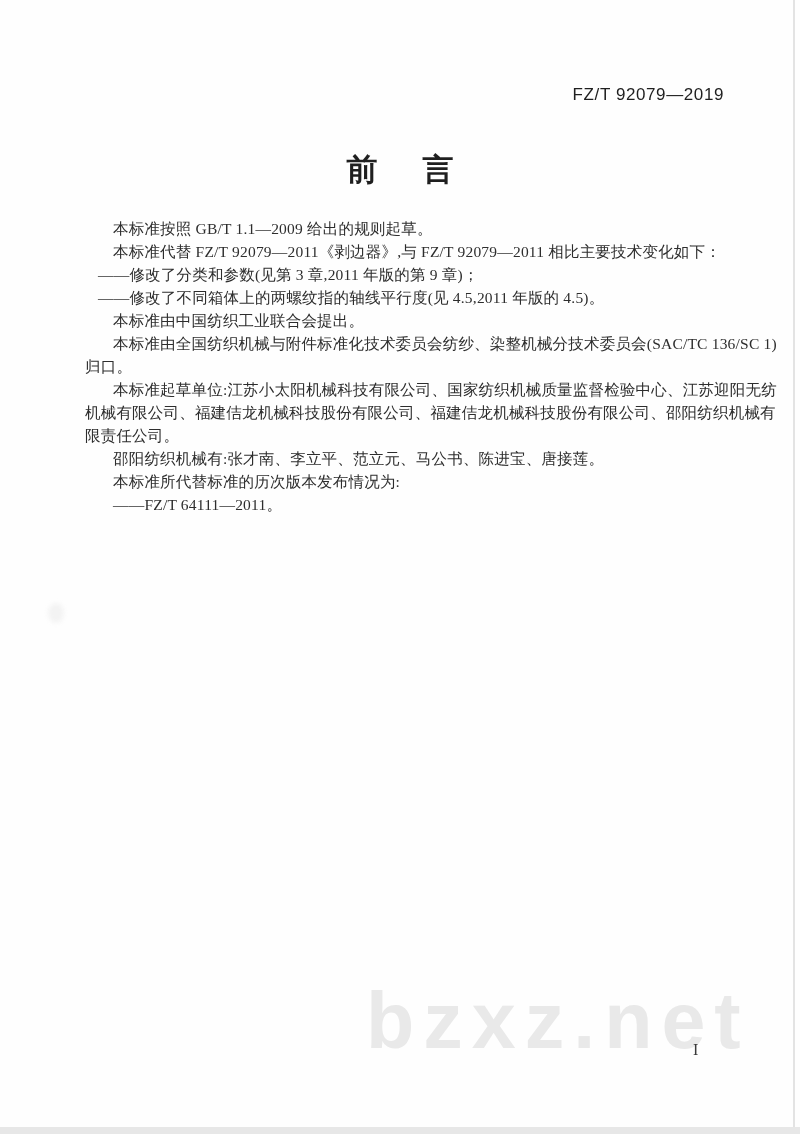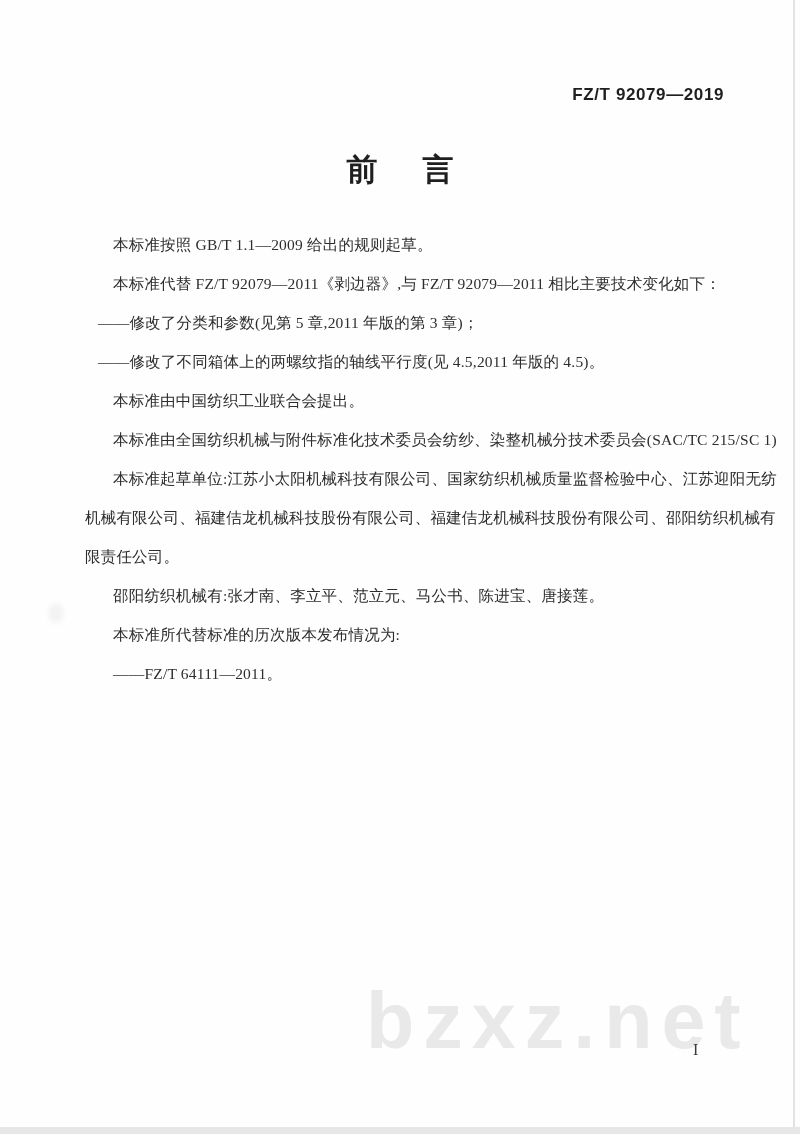"FZ/T 92079—2019" .header-code { font-weight: bold -> normal }
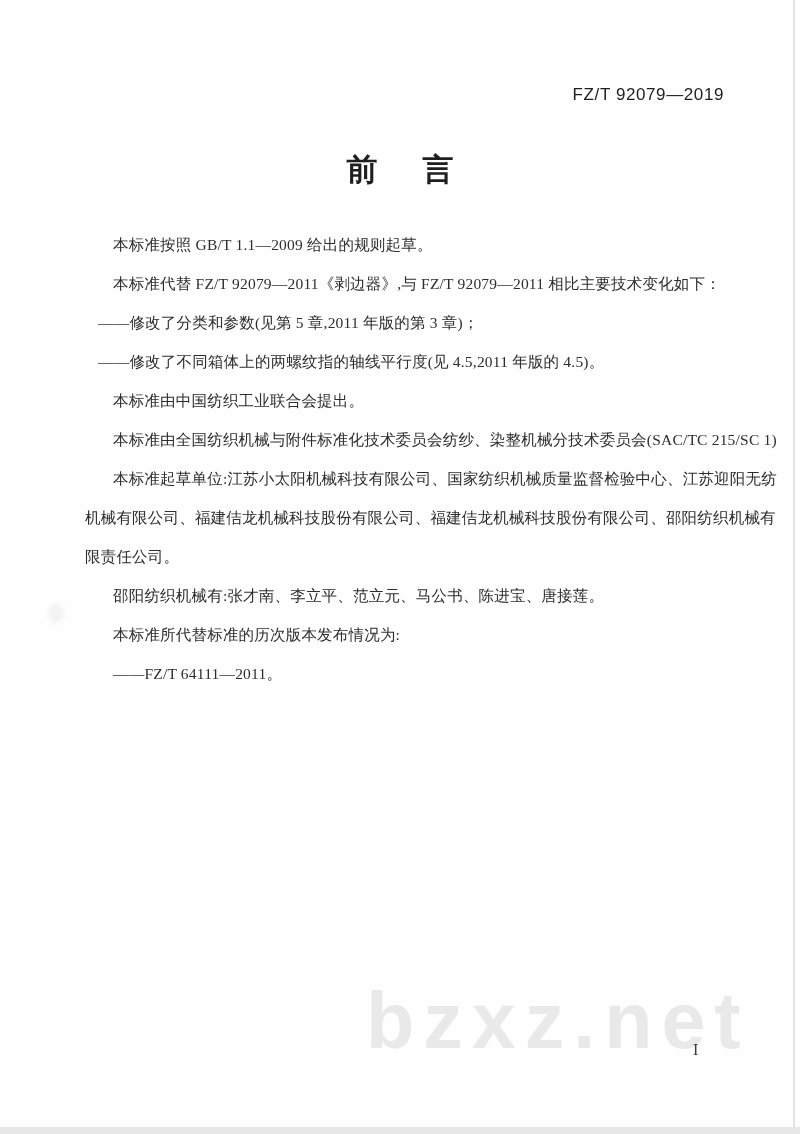"本标准按照 GB/T 1.1—2009 给出的规则起草。" .line { margin-top: 16px -> none }
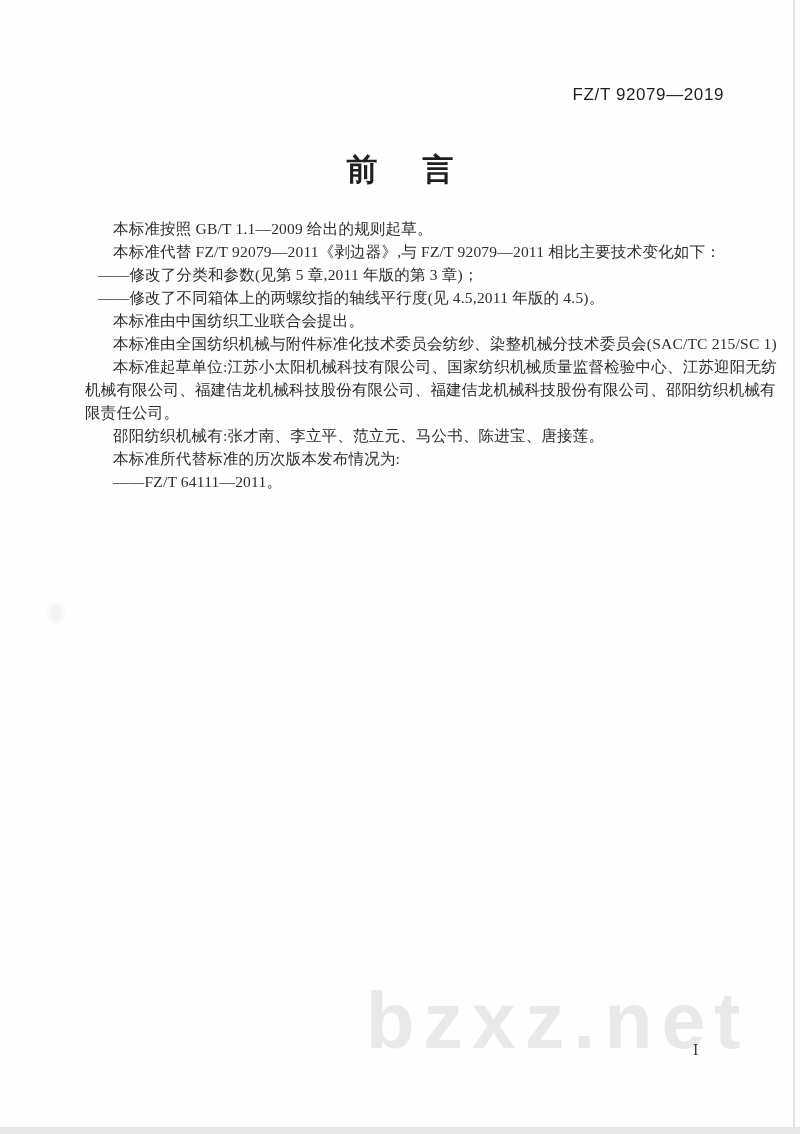"——修改了分类和参数(见第 5 章,2011 年版的第 3" div.line { text: 5 章,2011 年版的第 3 -> 3 章,2011 年版的第 9 }
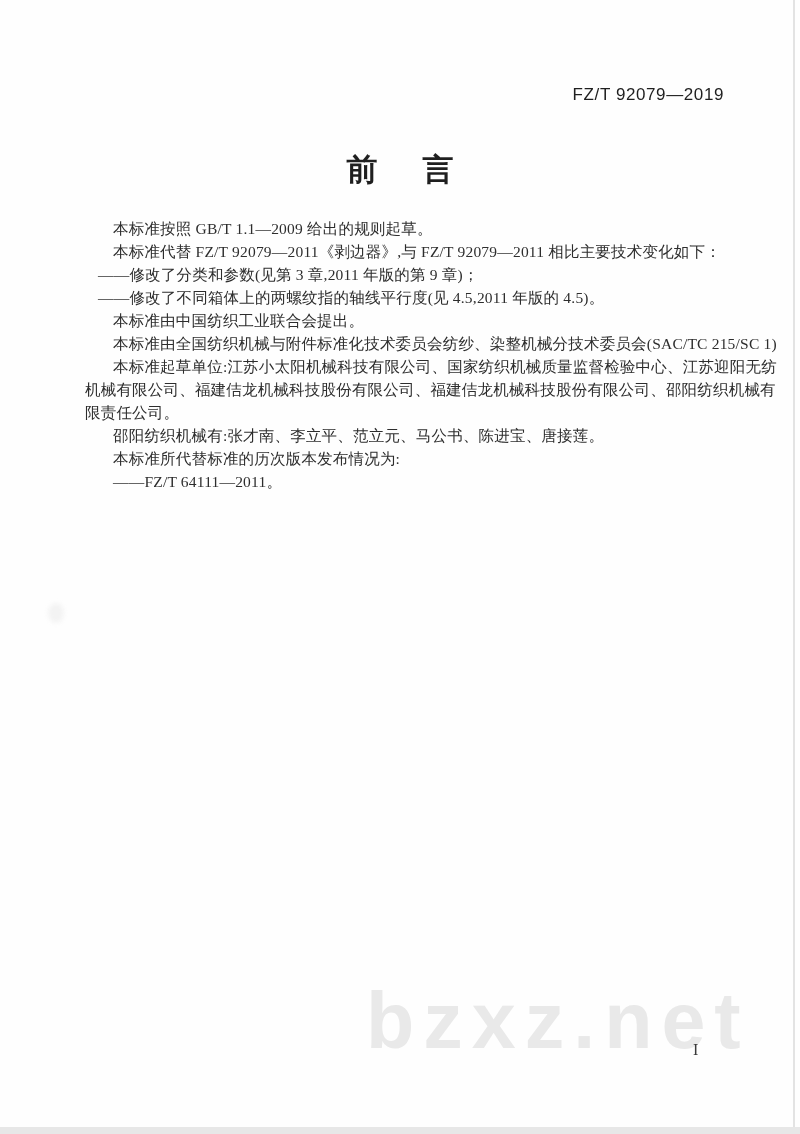"本标准由全国纺织机械与附件标准化技术委员会纺纱、染整机械分技术委员会(SAC/T" div.line { text: 215/SC -> 136/SC }
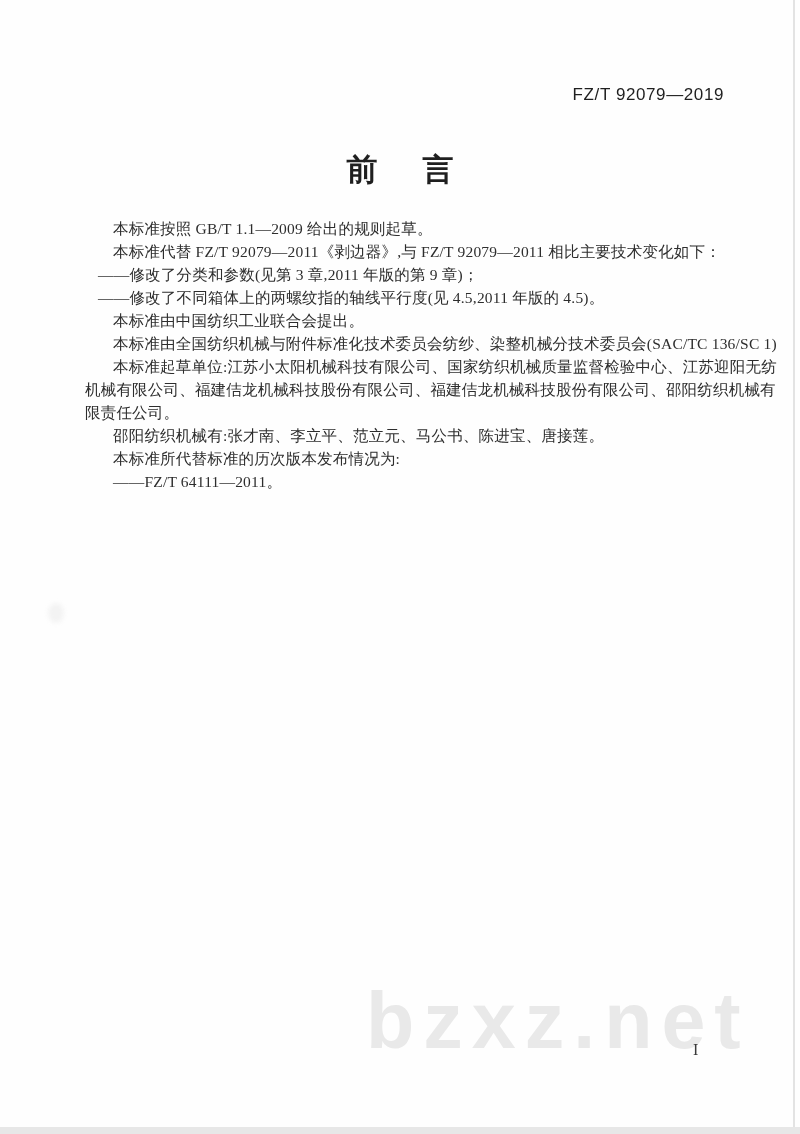"归口。" div.line { html: none -> <div>归口。</div> }
